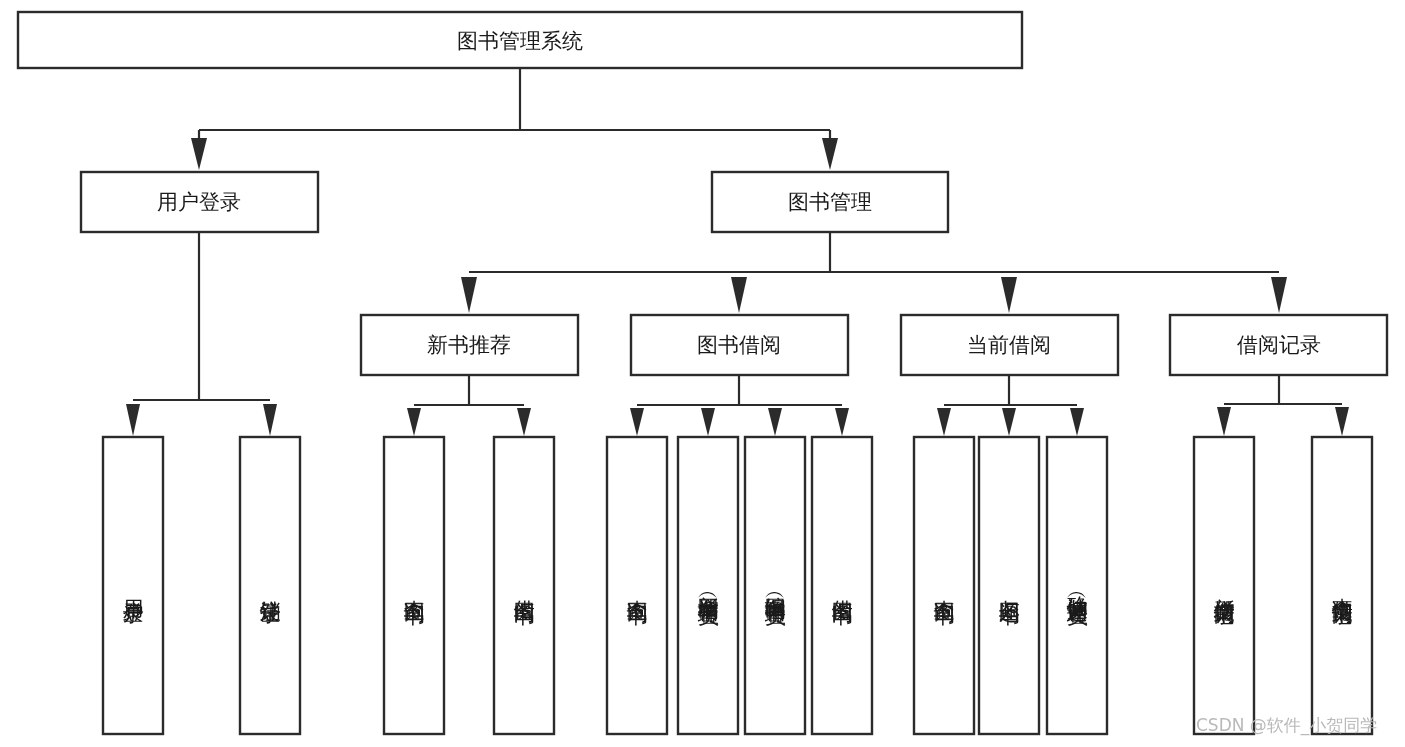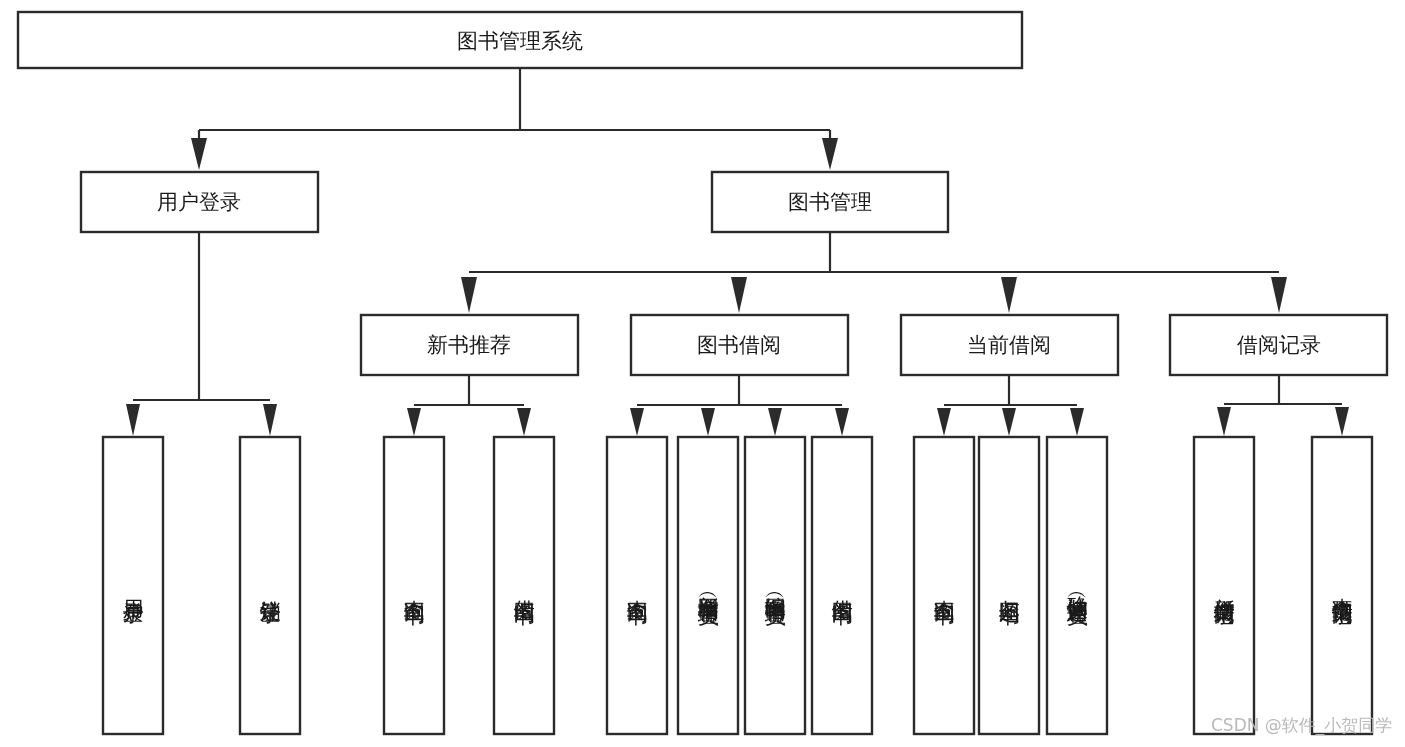"CSDN @软件_小贺同学" div.watermark { padding-left: 15px -> none }
